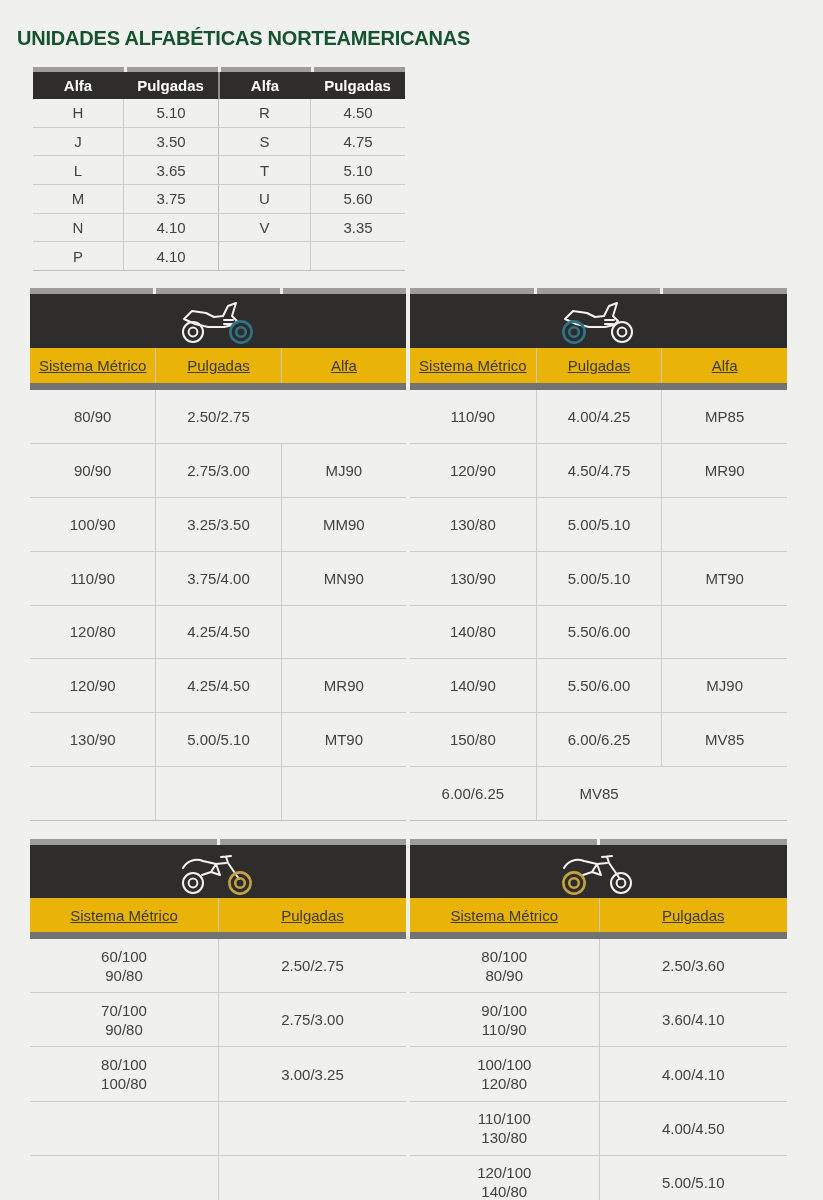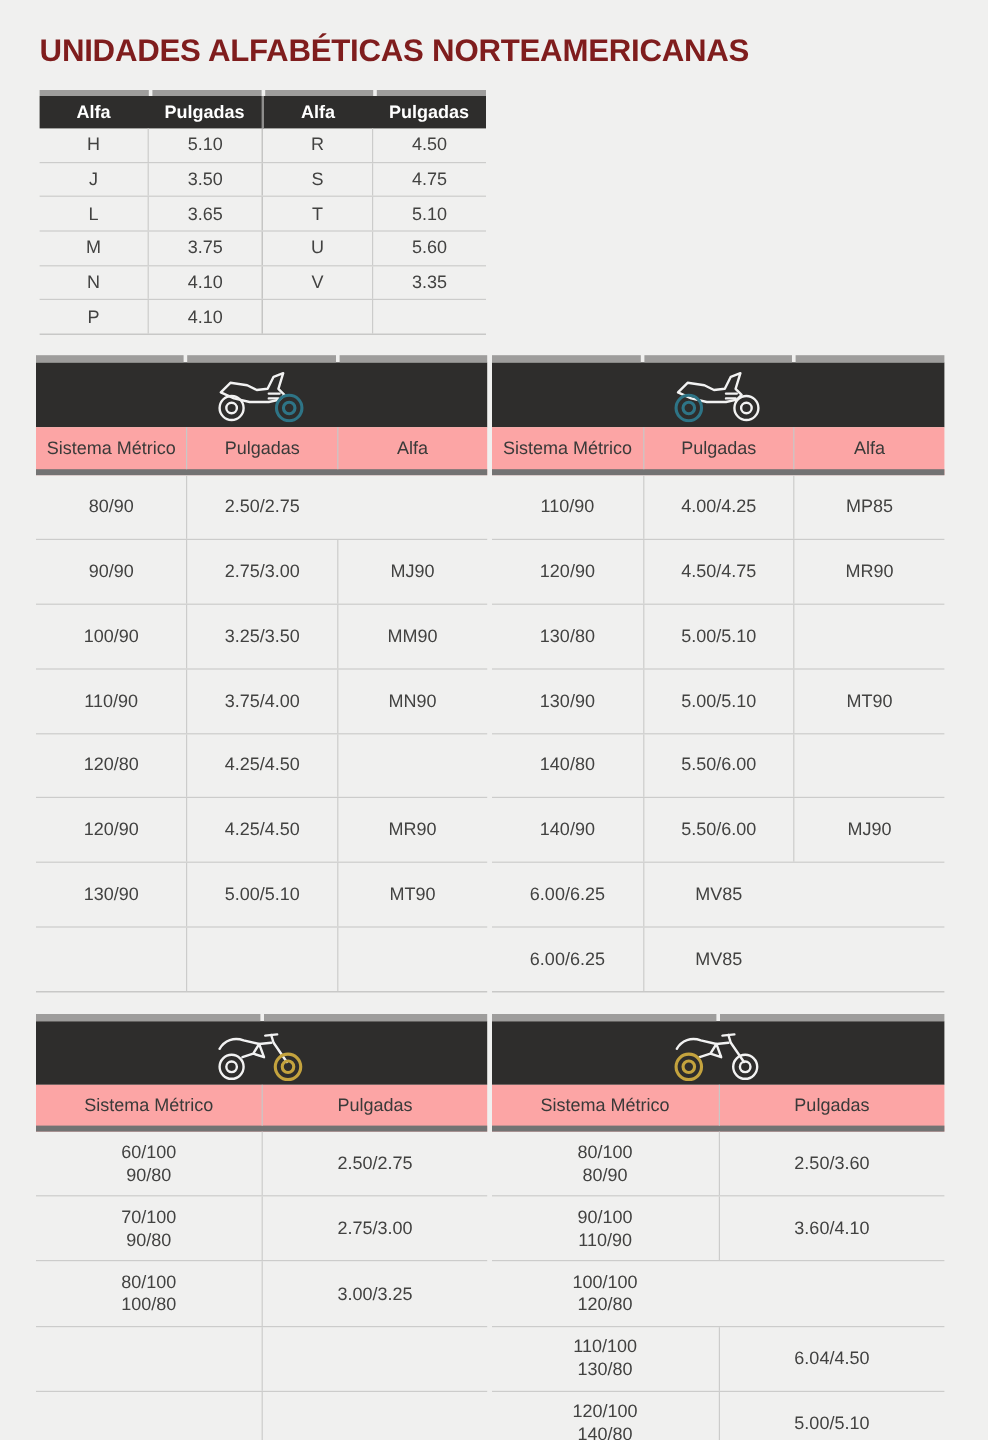"UNIDADES ALFABÉTICAS NORTEAMERICANAS" .page-title { color: #7f1d1d -> #14532d; font-size: 26px -> 20px; margin: 27px 0 0 33px -> 27px 0 0 17px }
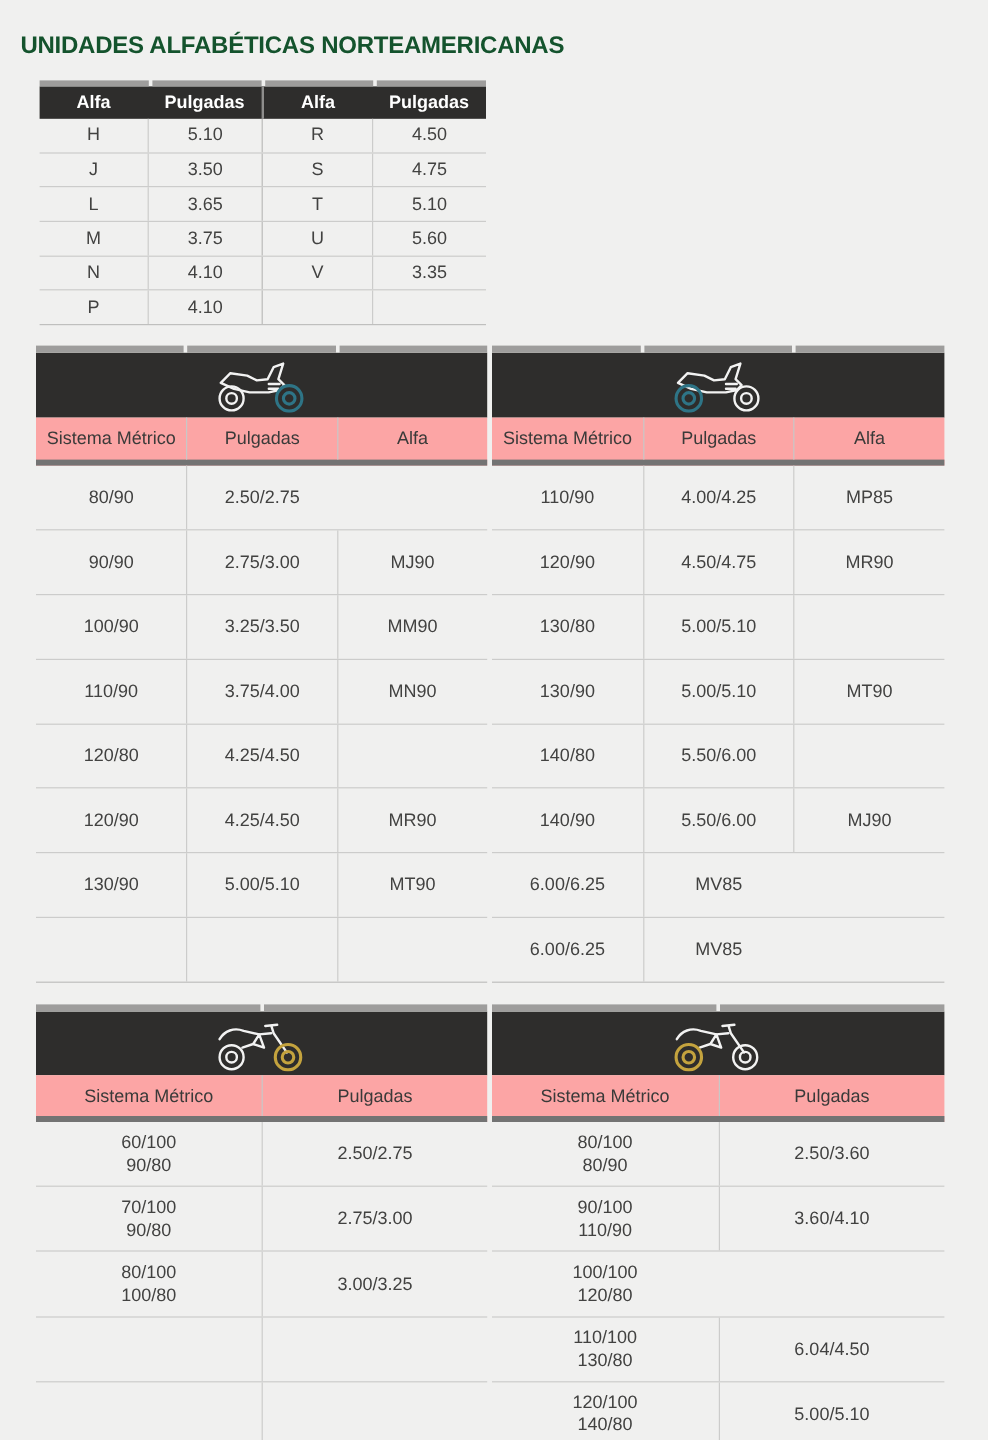"Sistema Métrico" .thead { background: #fca5a5 -> #eab308; border-bottom: 5px solid #737373 -> 7px solid #737373; text-decoration: none -> underline }
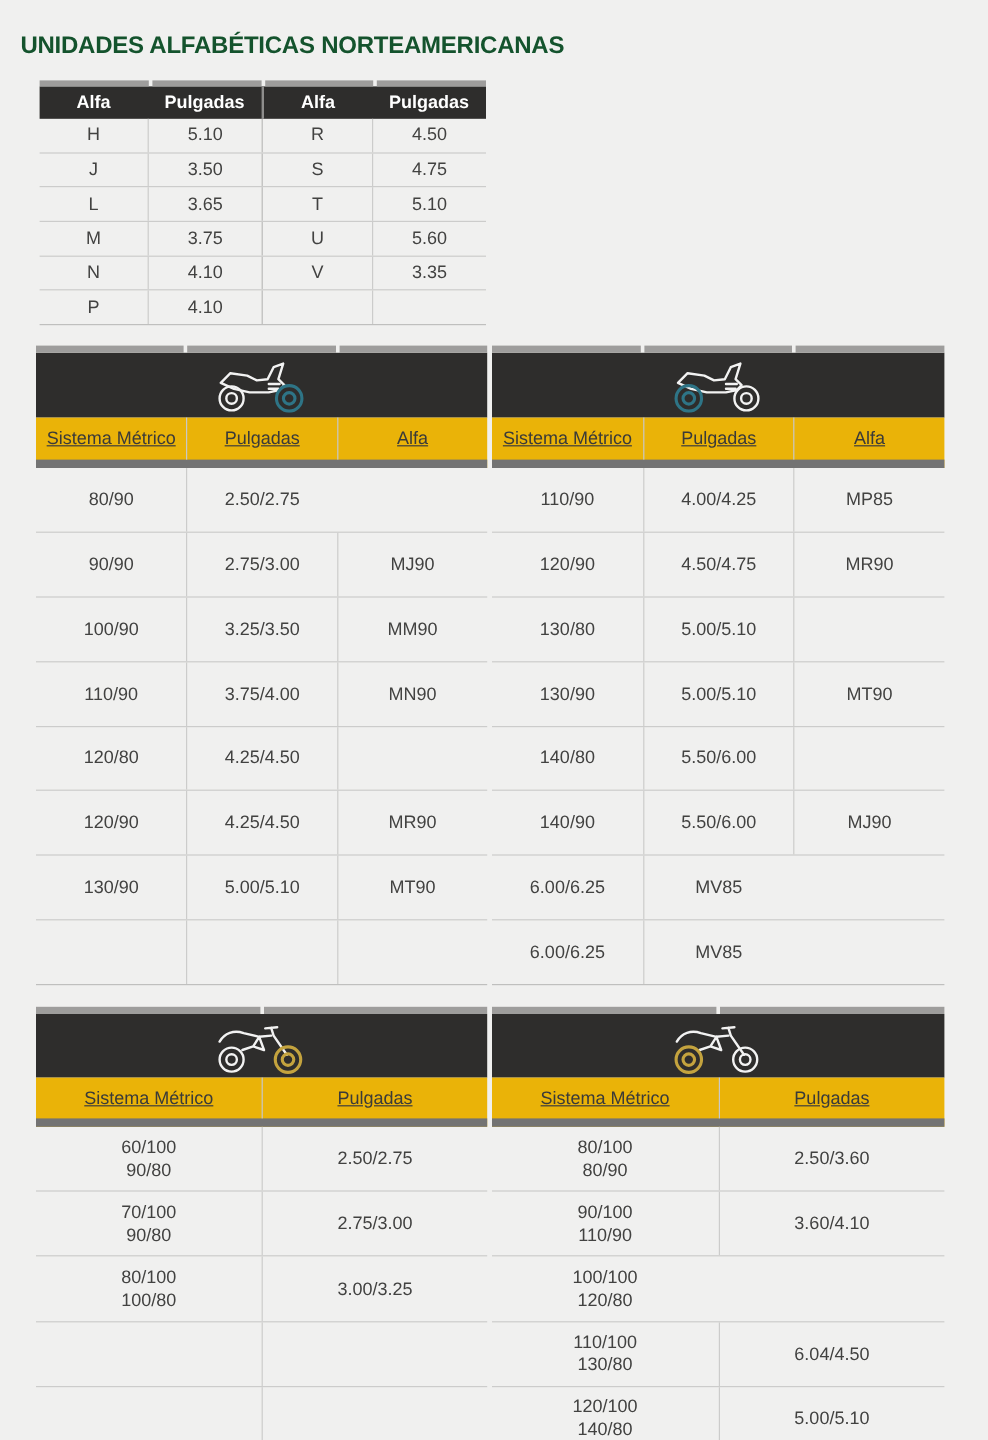"150/80" div.tcell { html: none -> <div>150/80</div> }
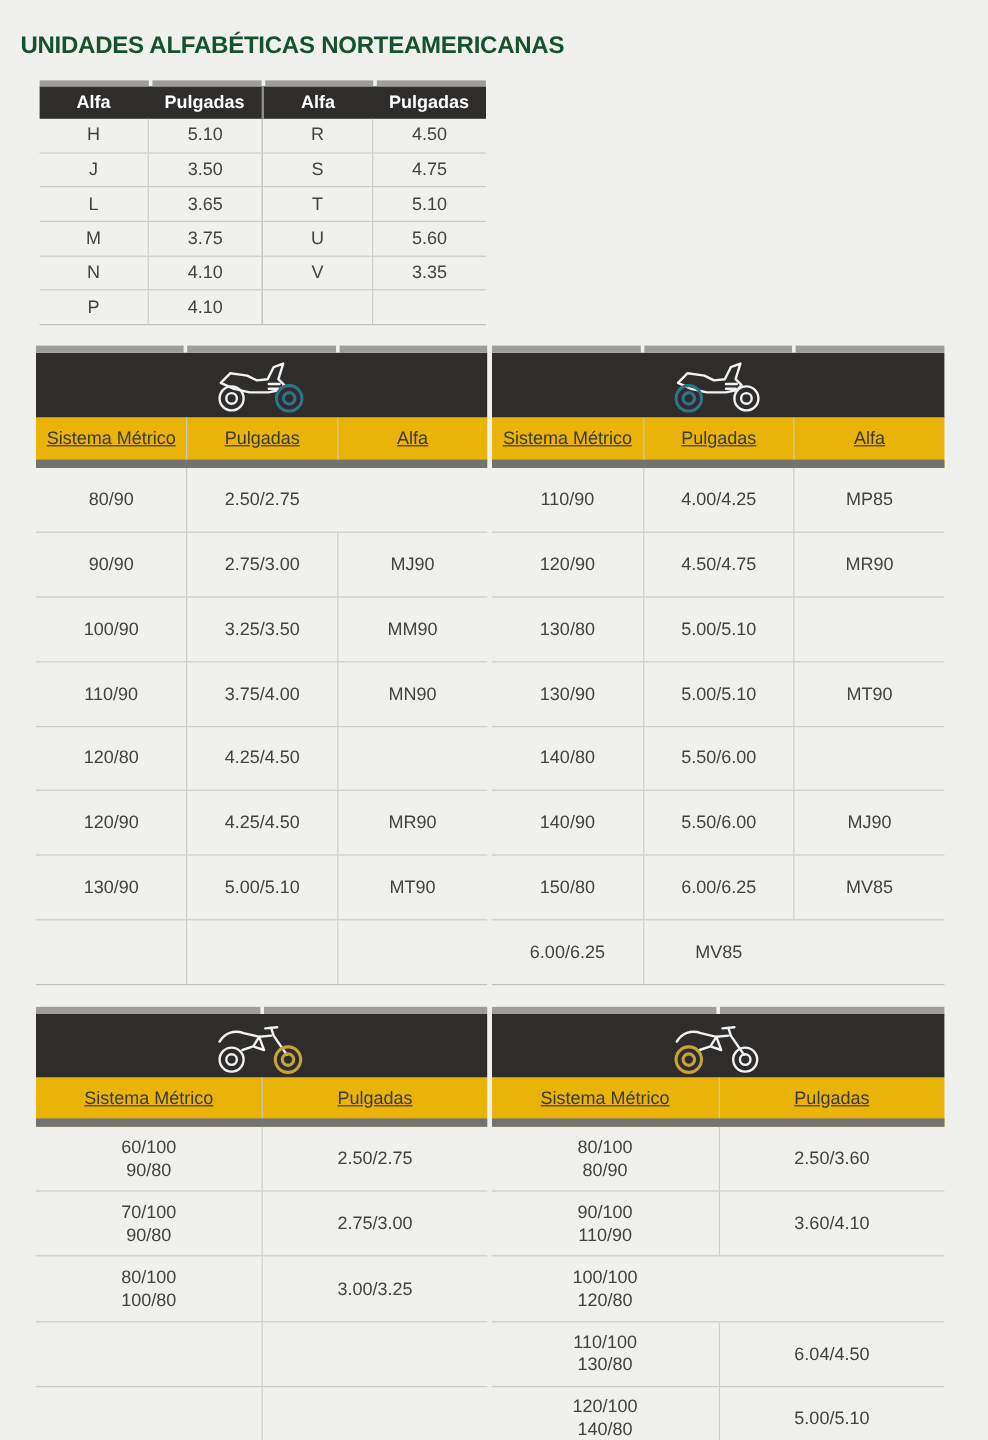"4.00/4.10" div.tcell { html: none -> <div>4.00/4.10</div> }
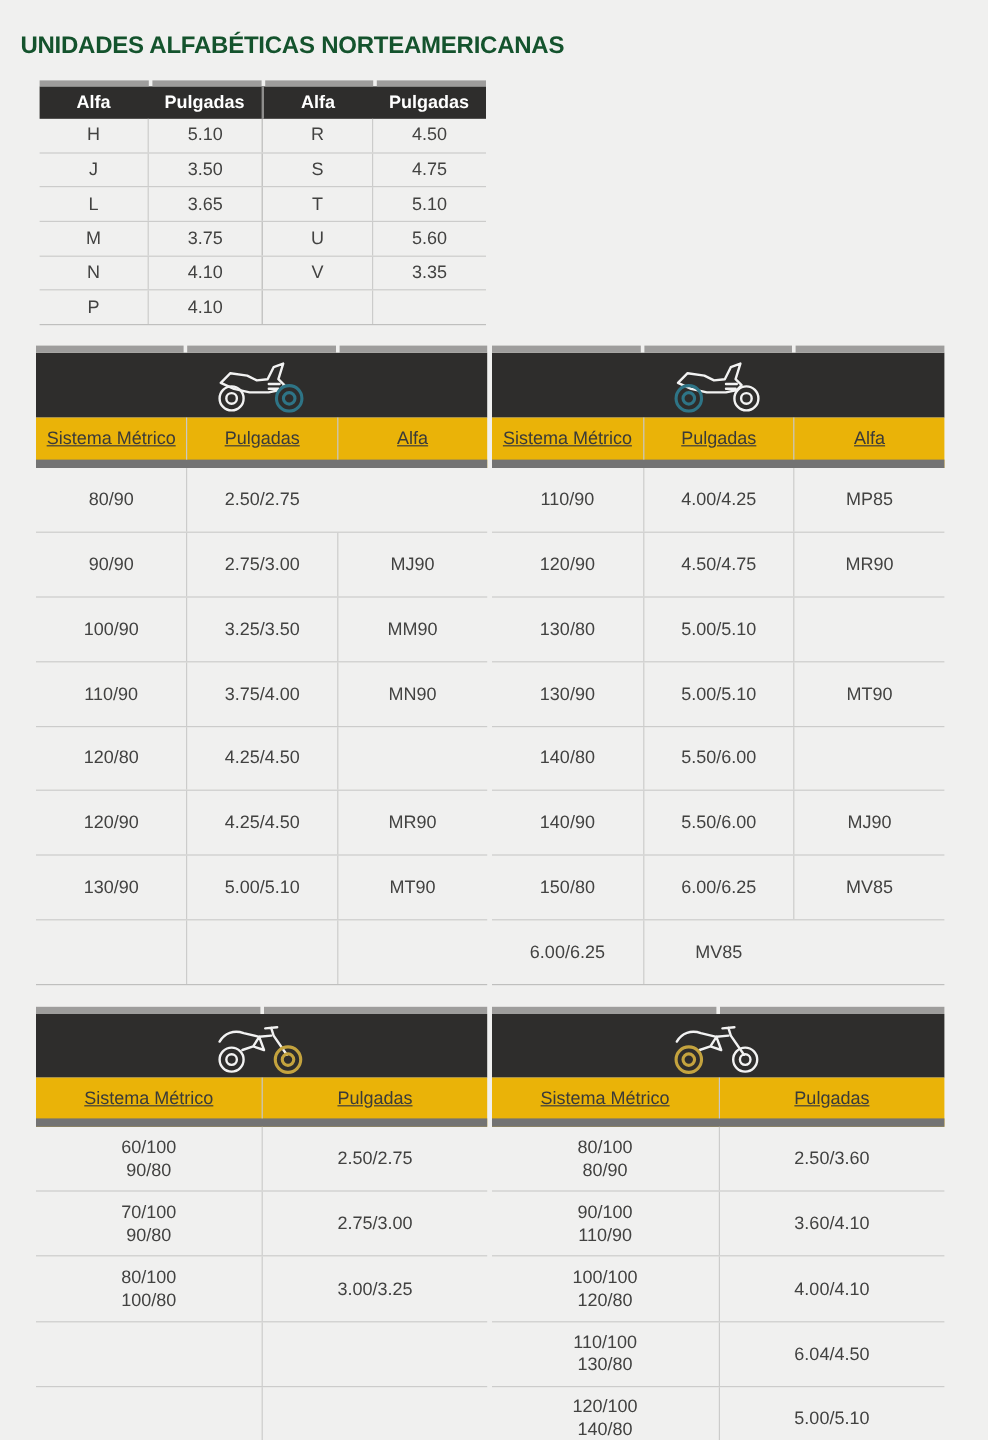"6.04/4.50" div.tcell { text: 6.04/4.50 -> 4.00/4.50 }
